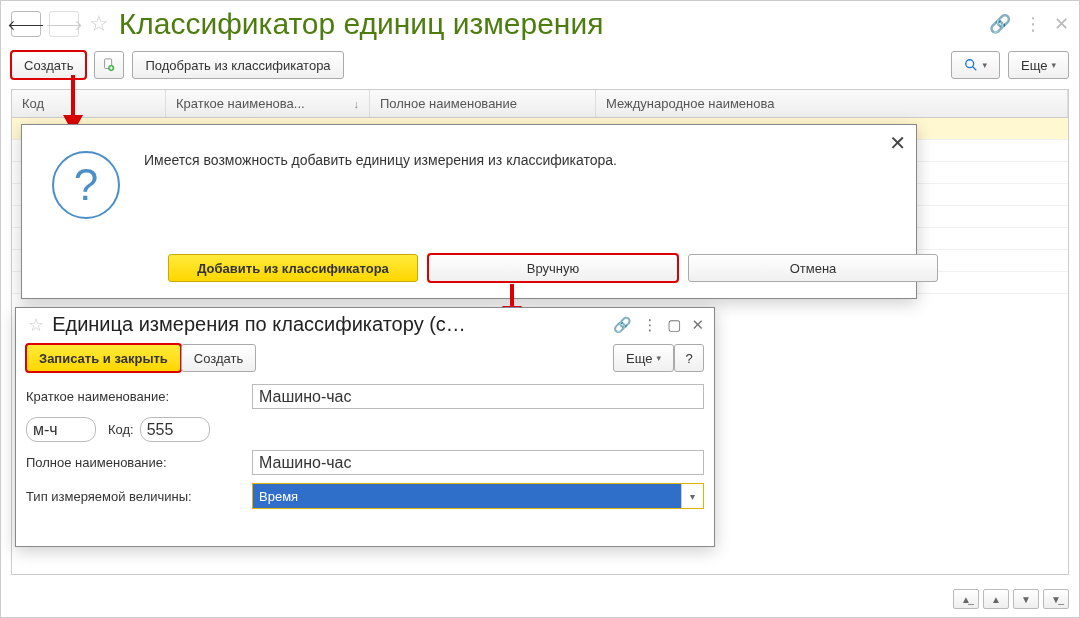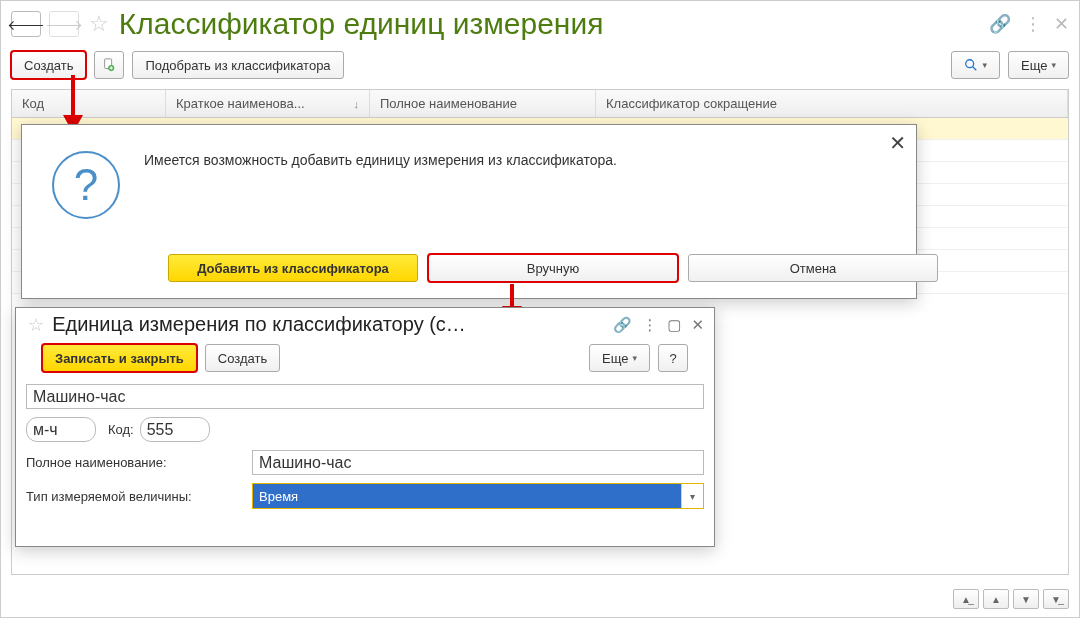"Классификатор сокращение" div.th { text: Классификатор сокращение -> Международное наименова }
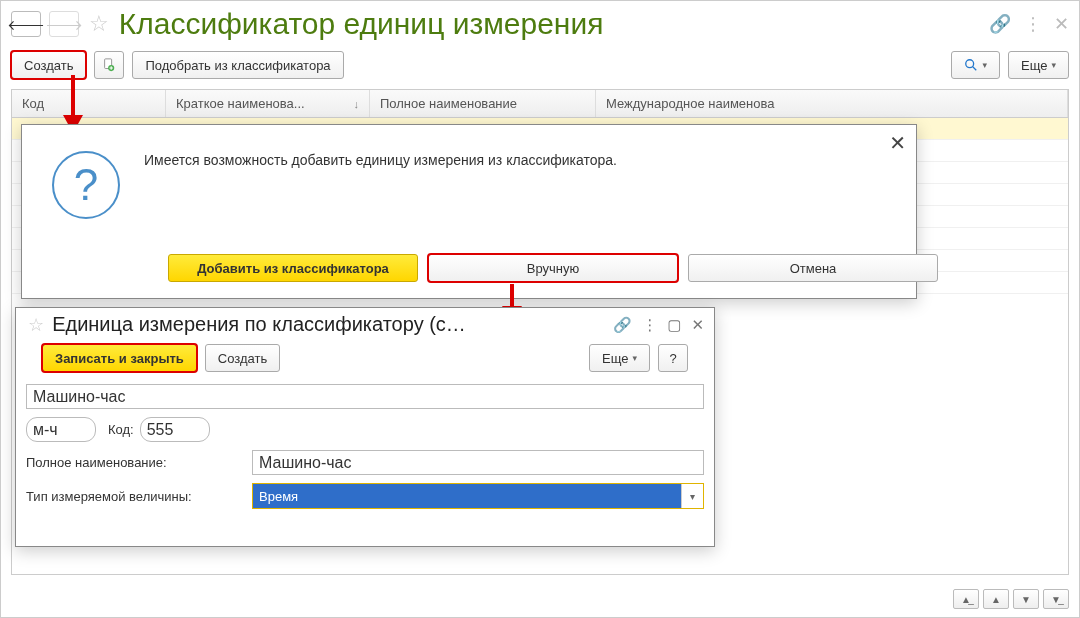"Записать и закрыть" .d2-toolbar { gap: 8px -> none; padding: 6px 26px -> 6px 10px }
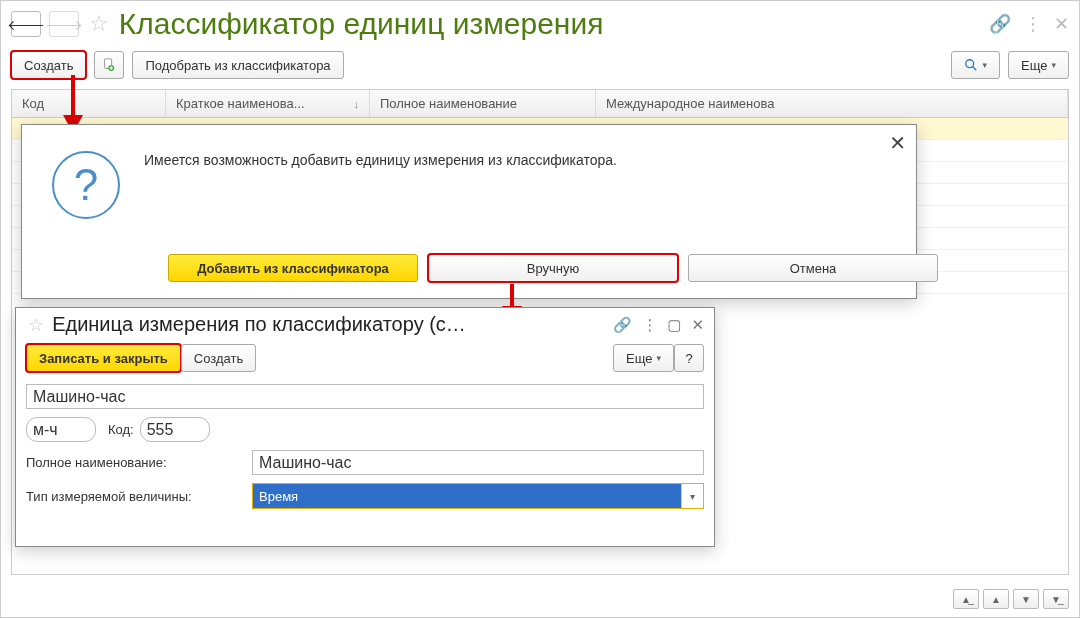"Краткое наименование:" div.form-label { html: none -> <div>Краткое наименование:</div> }
